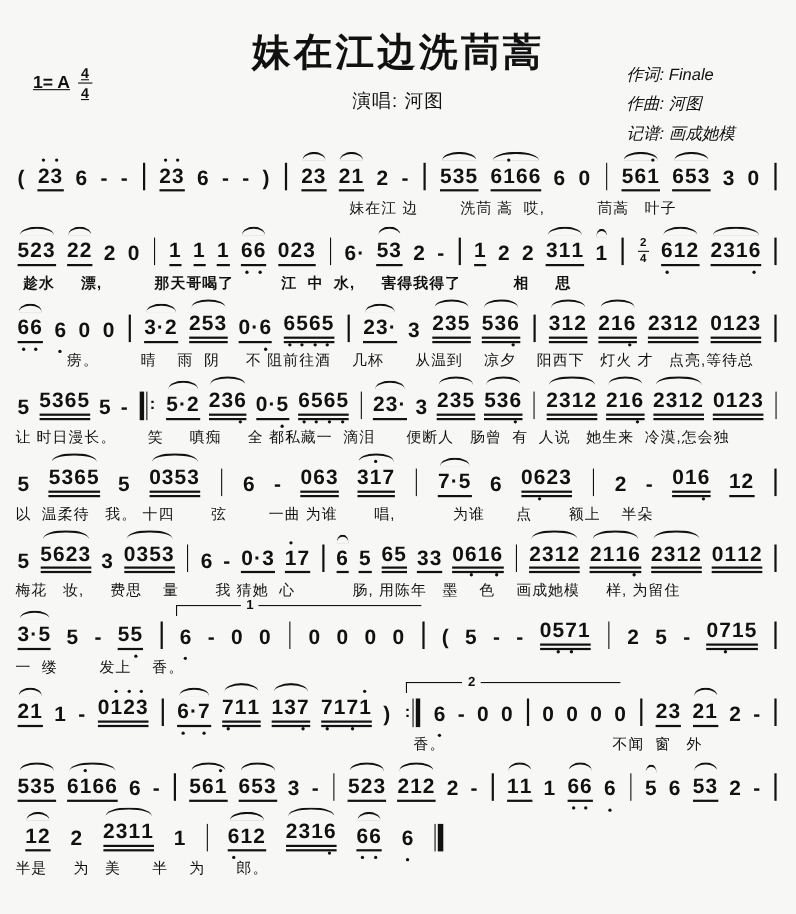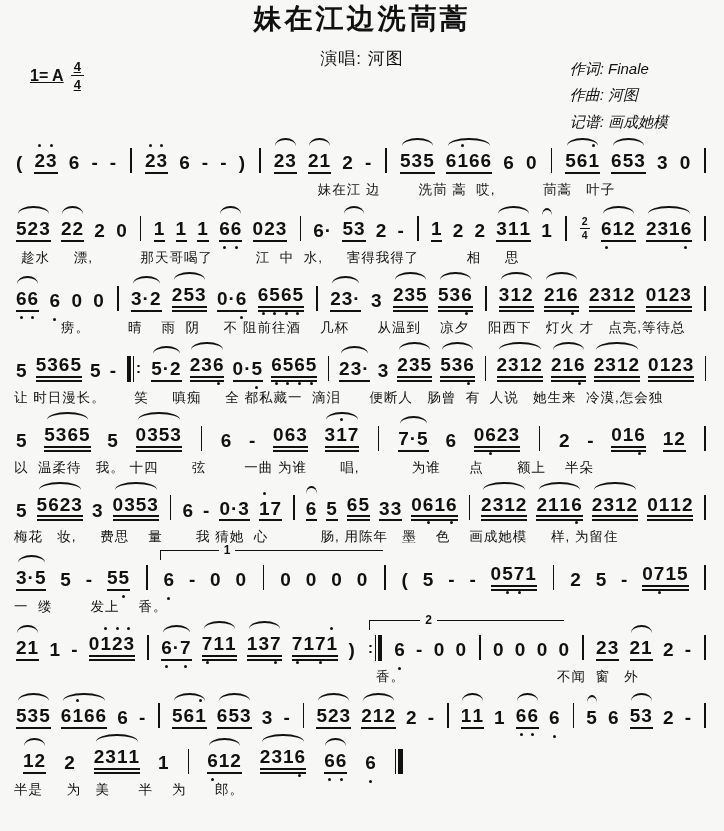"妹在江边洗茼蒿" .title { font-size: 28px -> 35px; padding-top: 0 -> 24px }
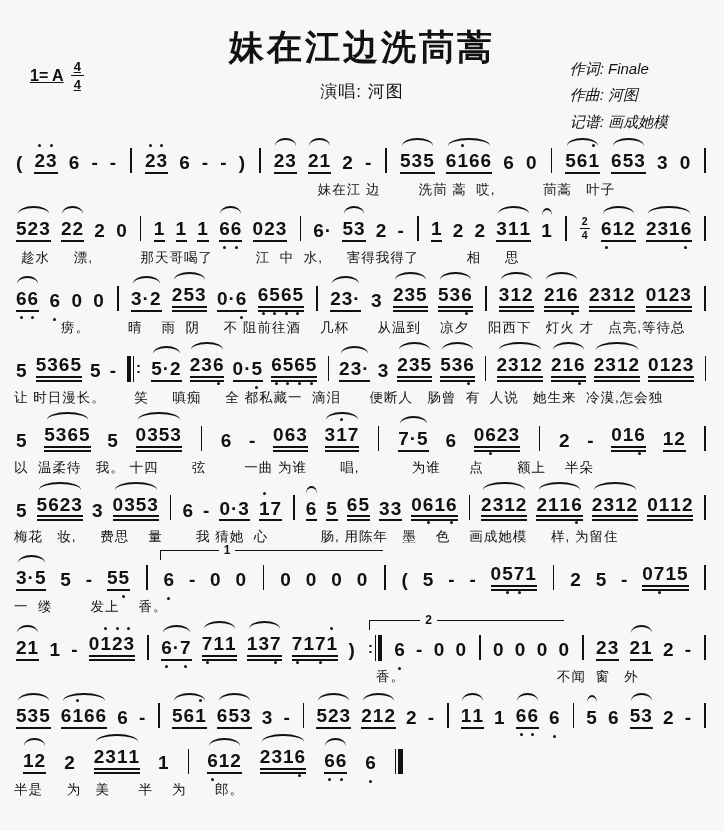"趁水 漂, 那天哥喝了 江 中" div.lyrics-row { font-weight: none -> bold }
